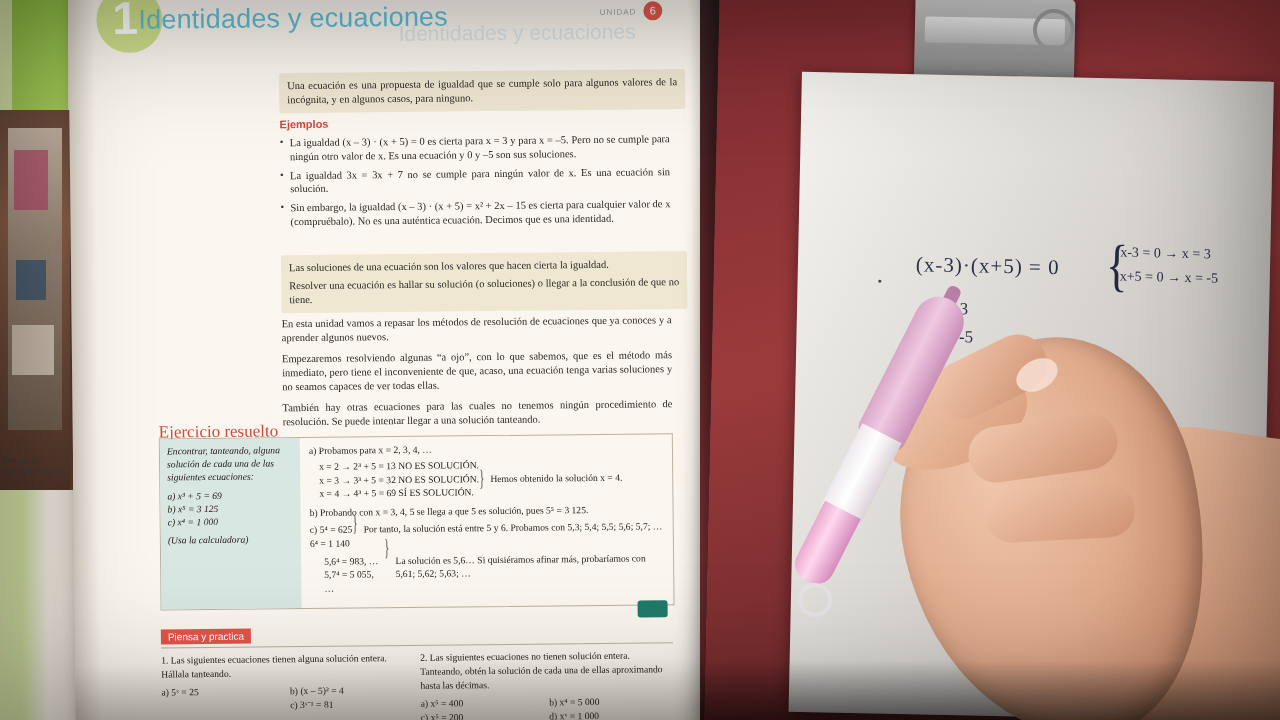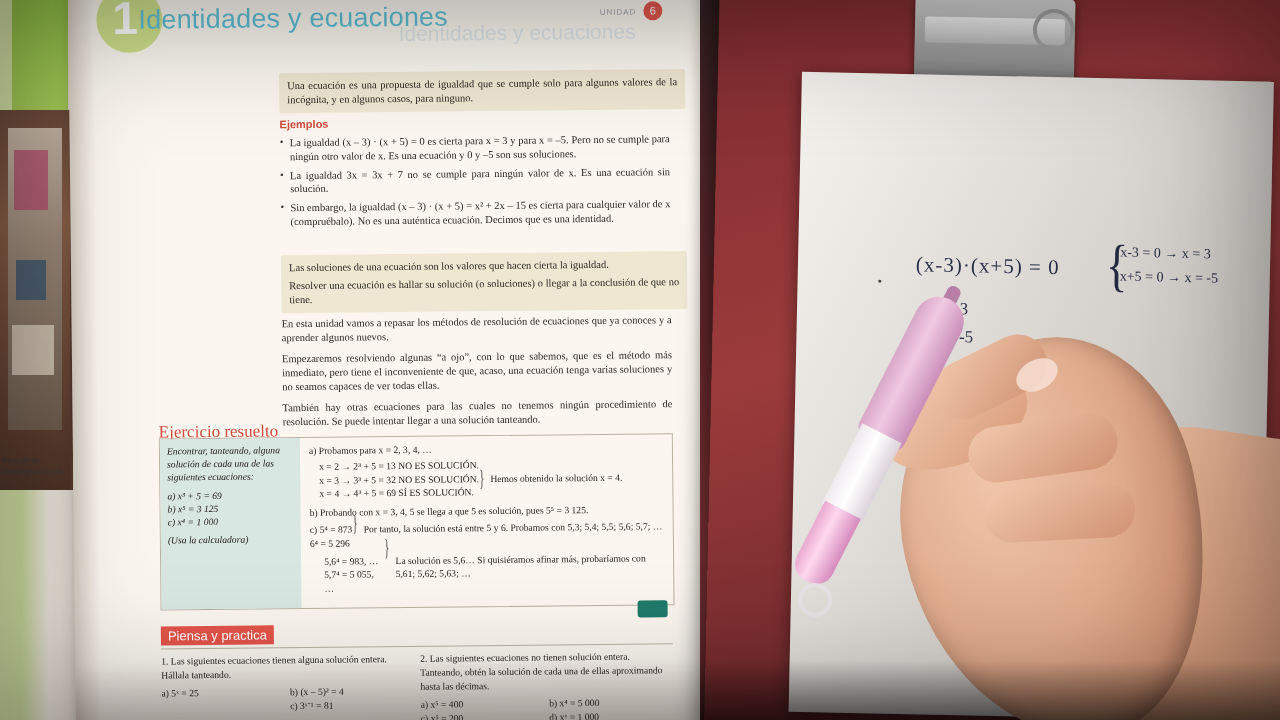"c) 5⁴ = 873" div { text: 873 -> 625 }
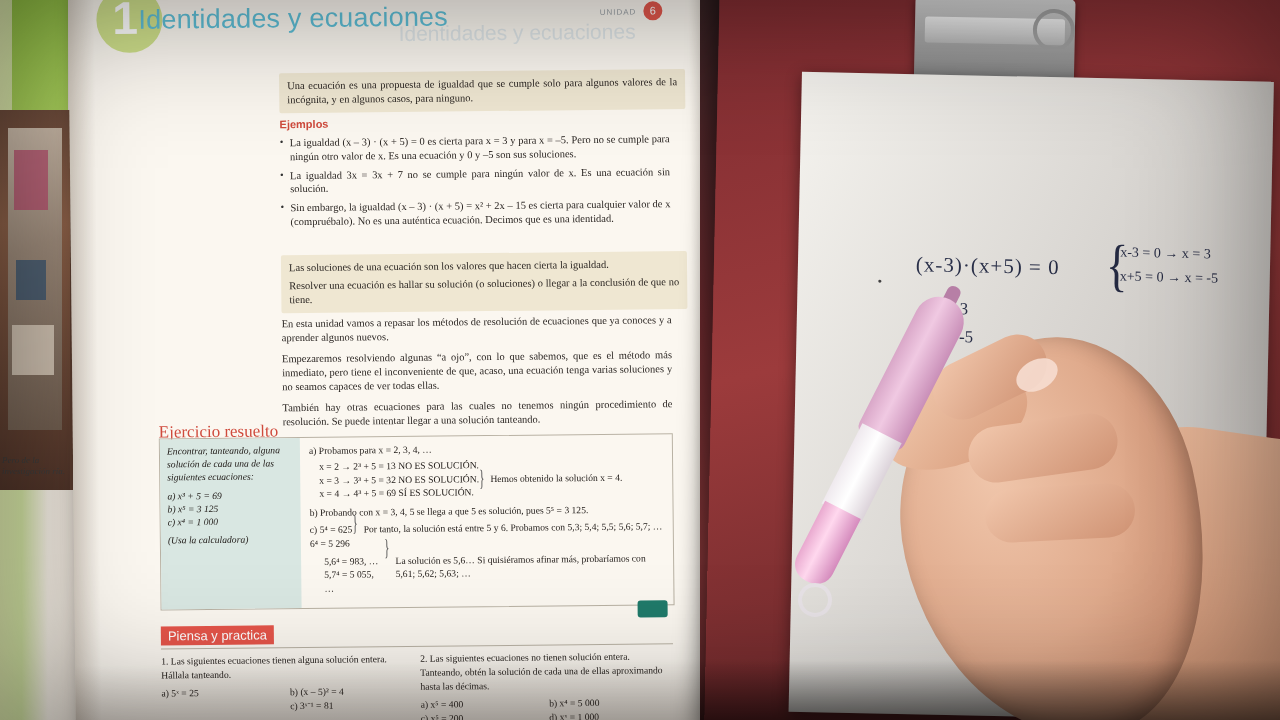"6⁴ = 5 296" div { text: 5 296 -> 1 140 }
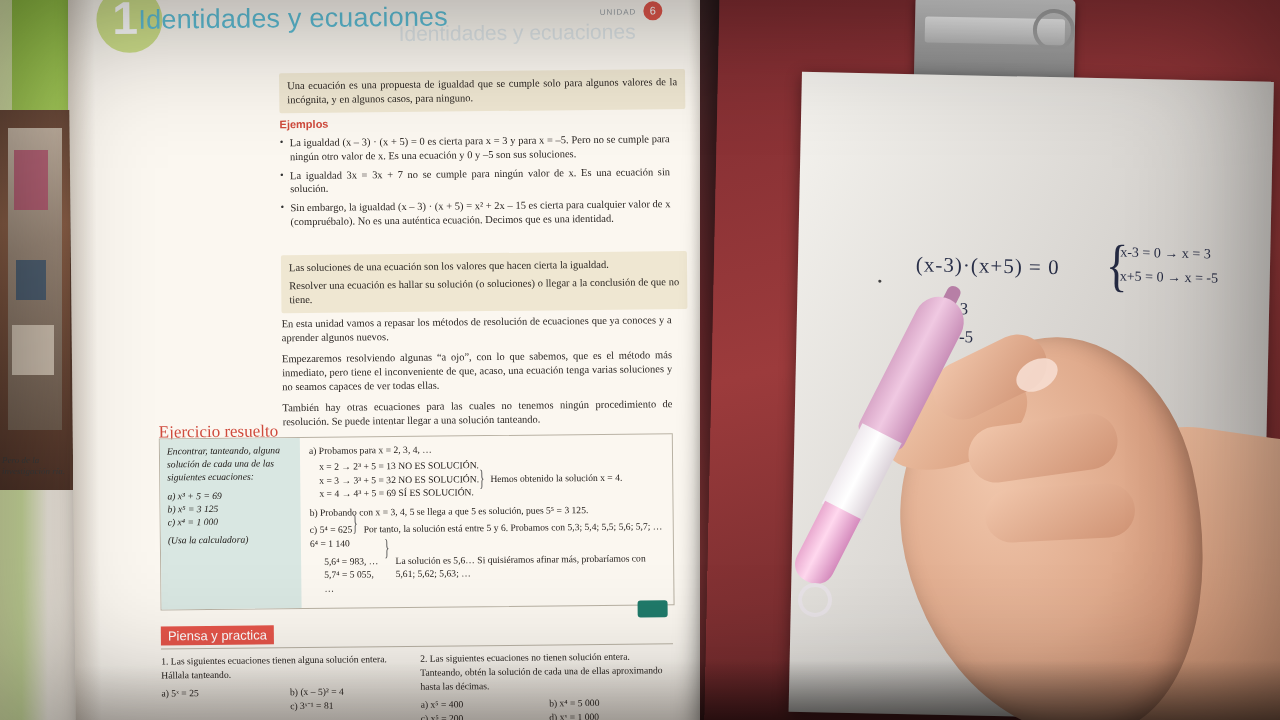"Piensa y practica" .pyp .tag { font-size: 13px -> 10px }
